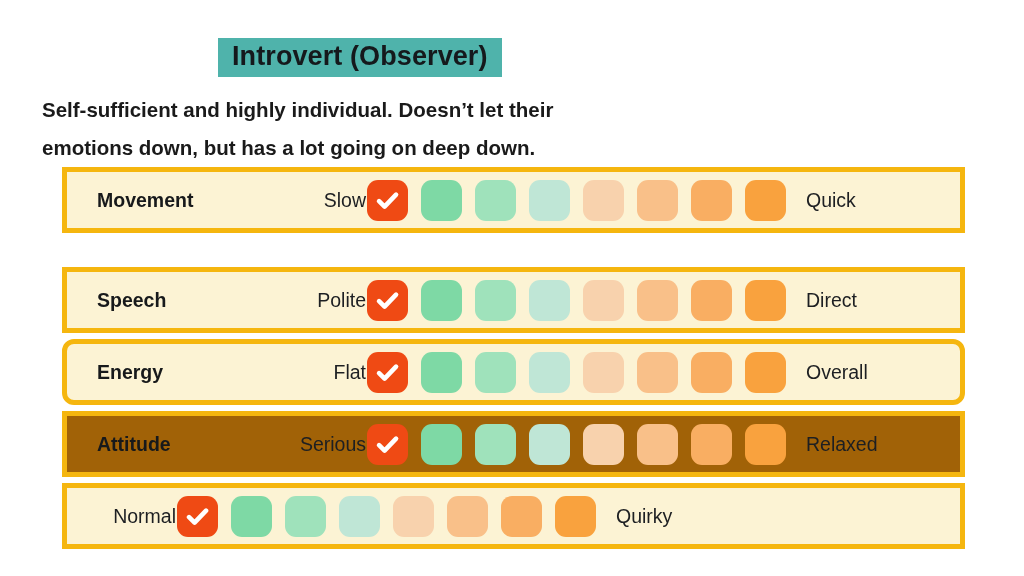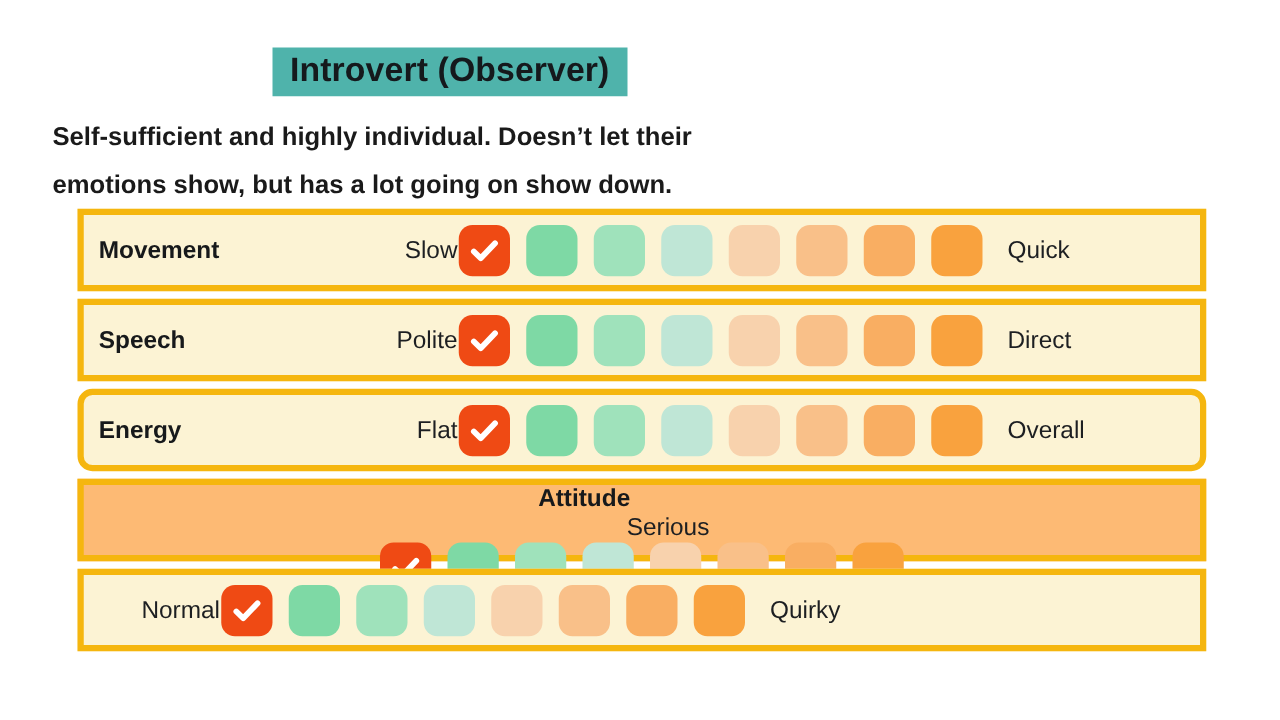"emotions show, but has a" span.line { text: show, but has a lot going on show -> down, but has a lot going on deep }
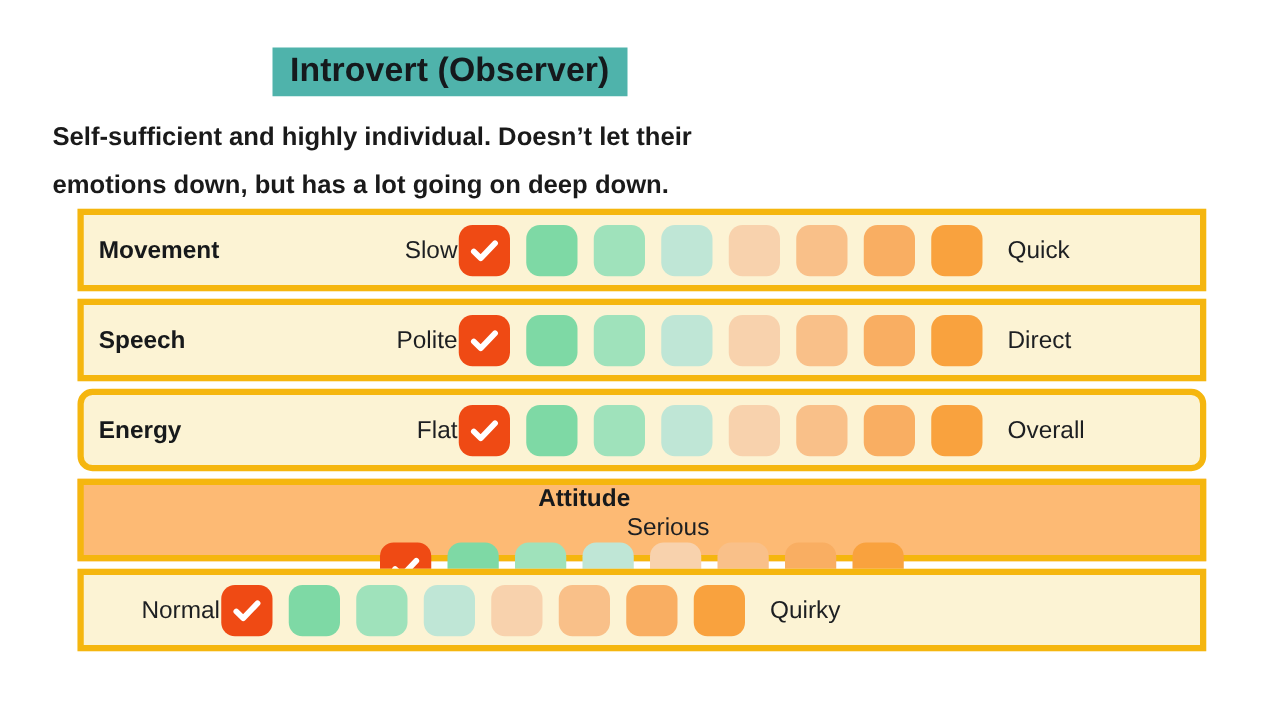"Movement" .trait-name { padding-left: 12px -> 30px }
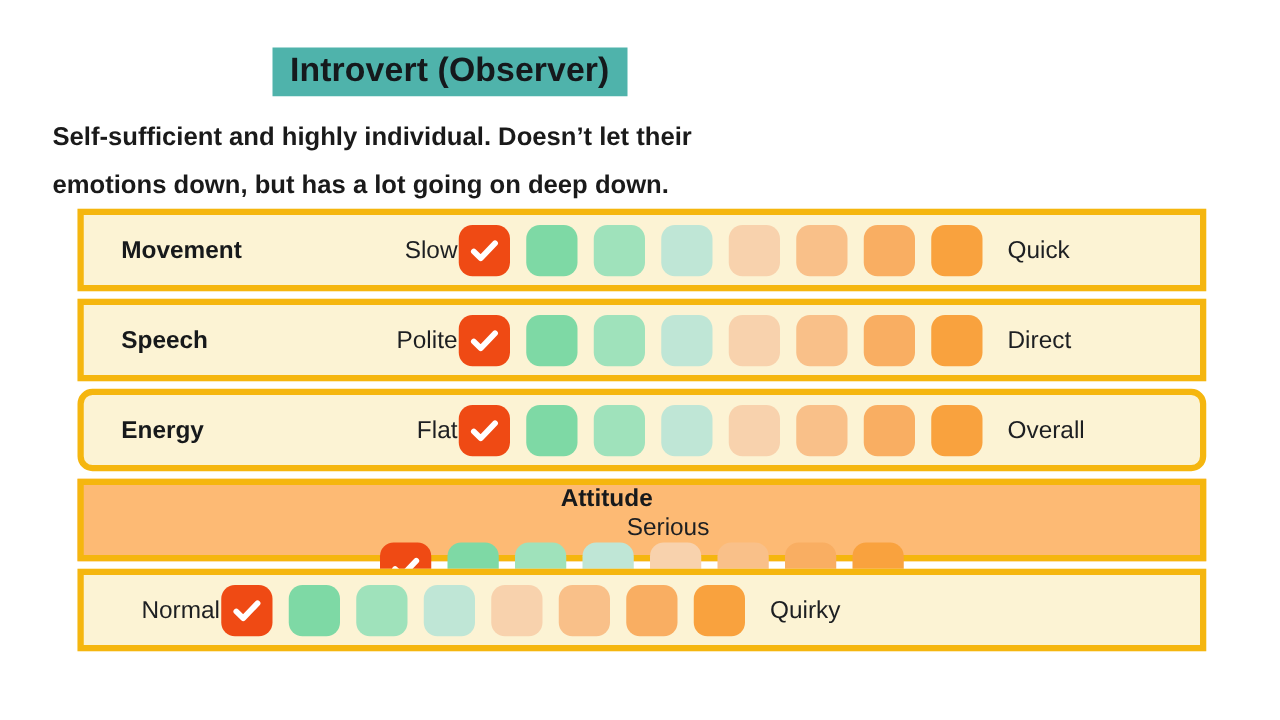"Speech" div.row { margin-top: none -> 28px }
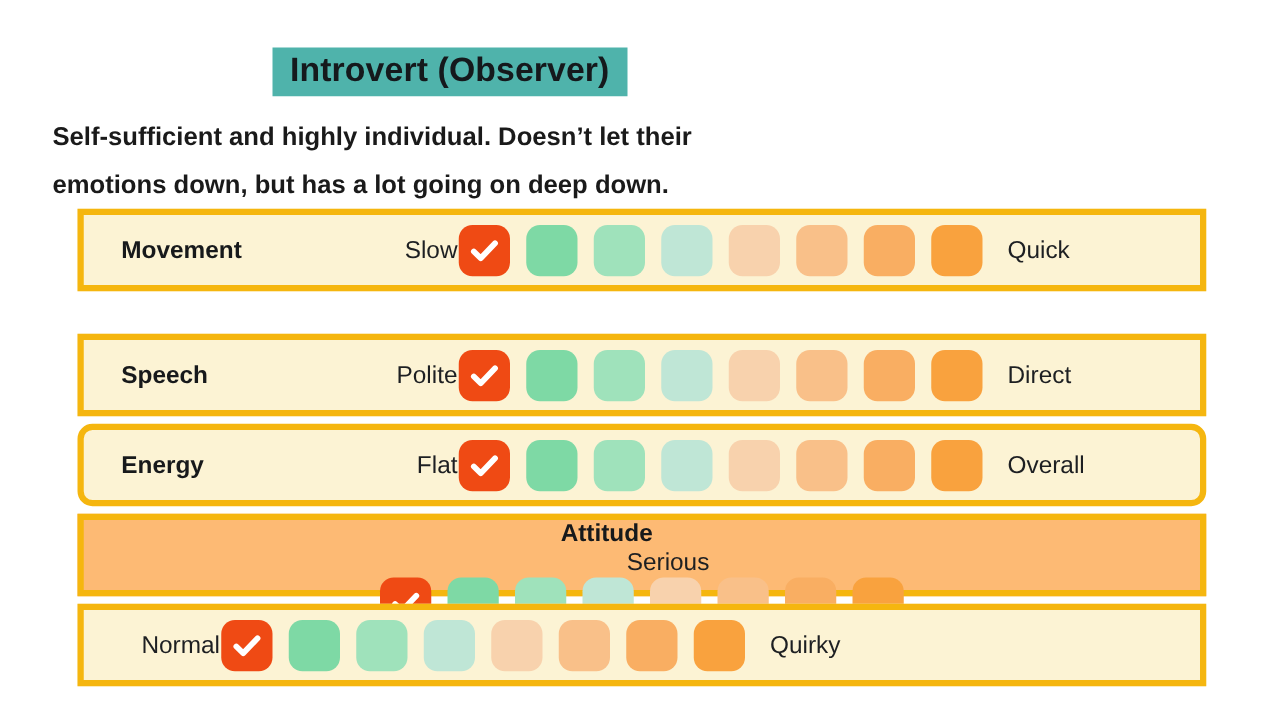"Attitude" div.row { background: #fdba74 -> #a16207; flex-direction: column -> none }
